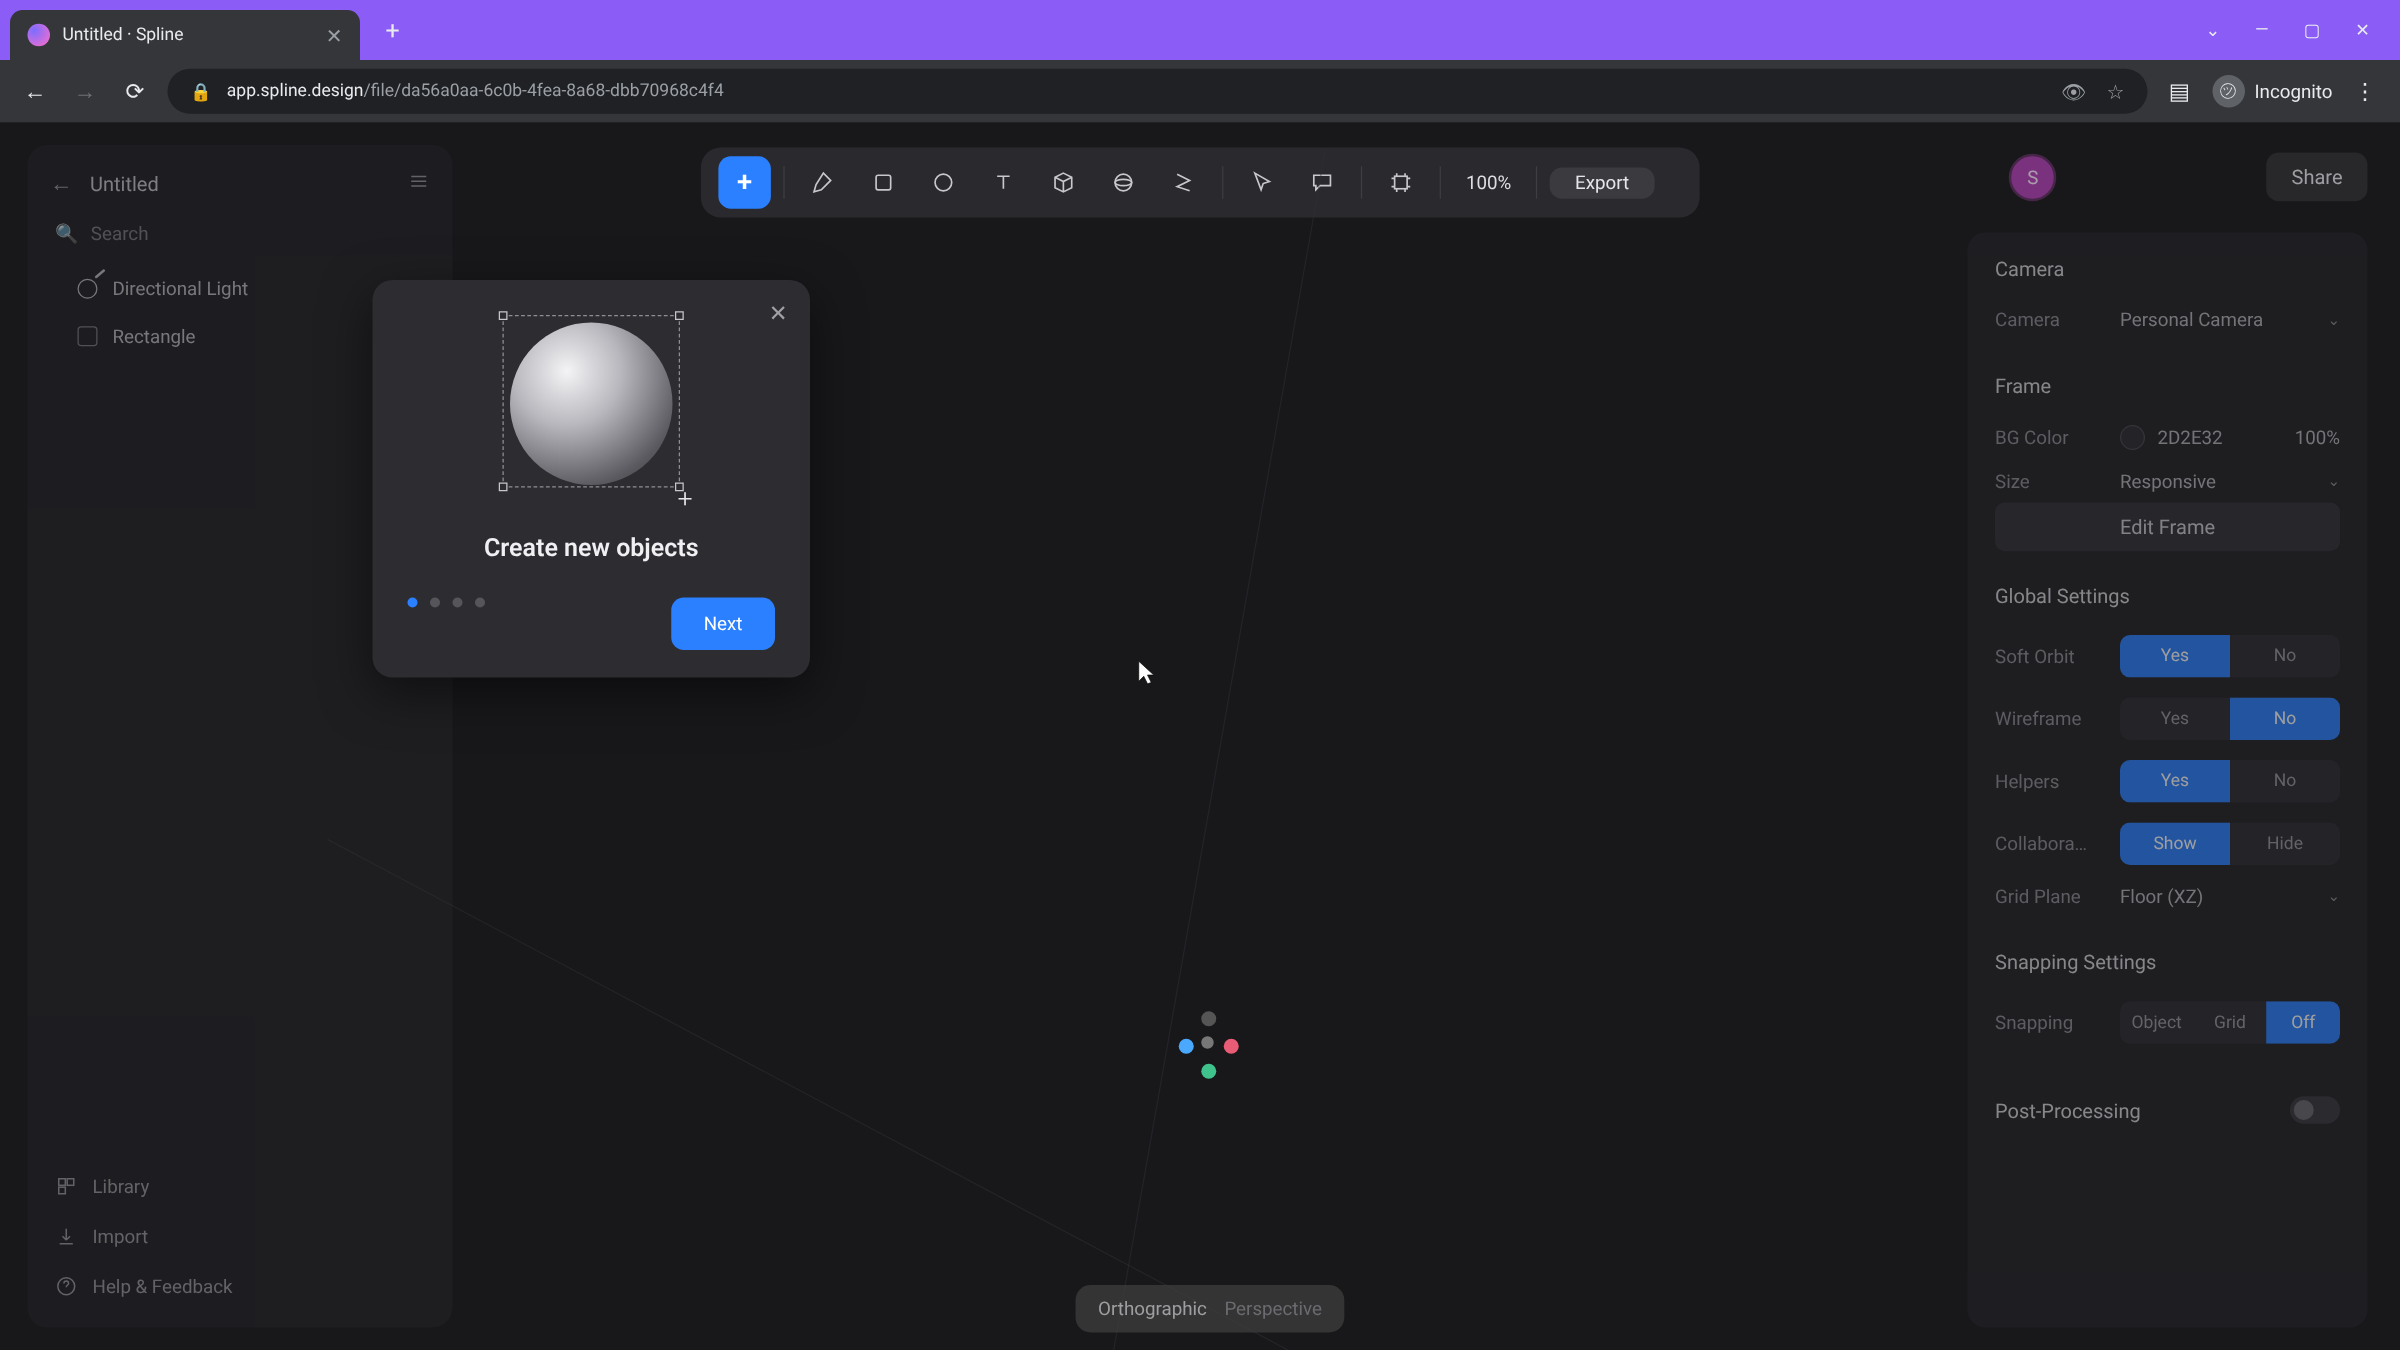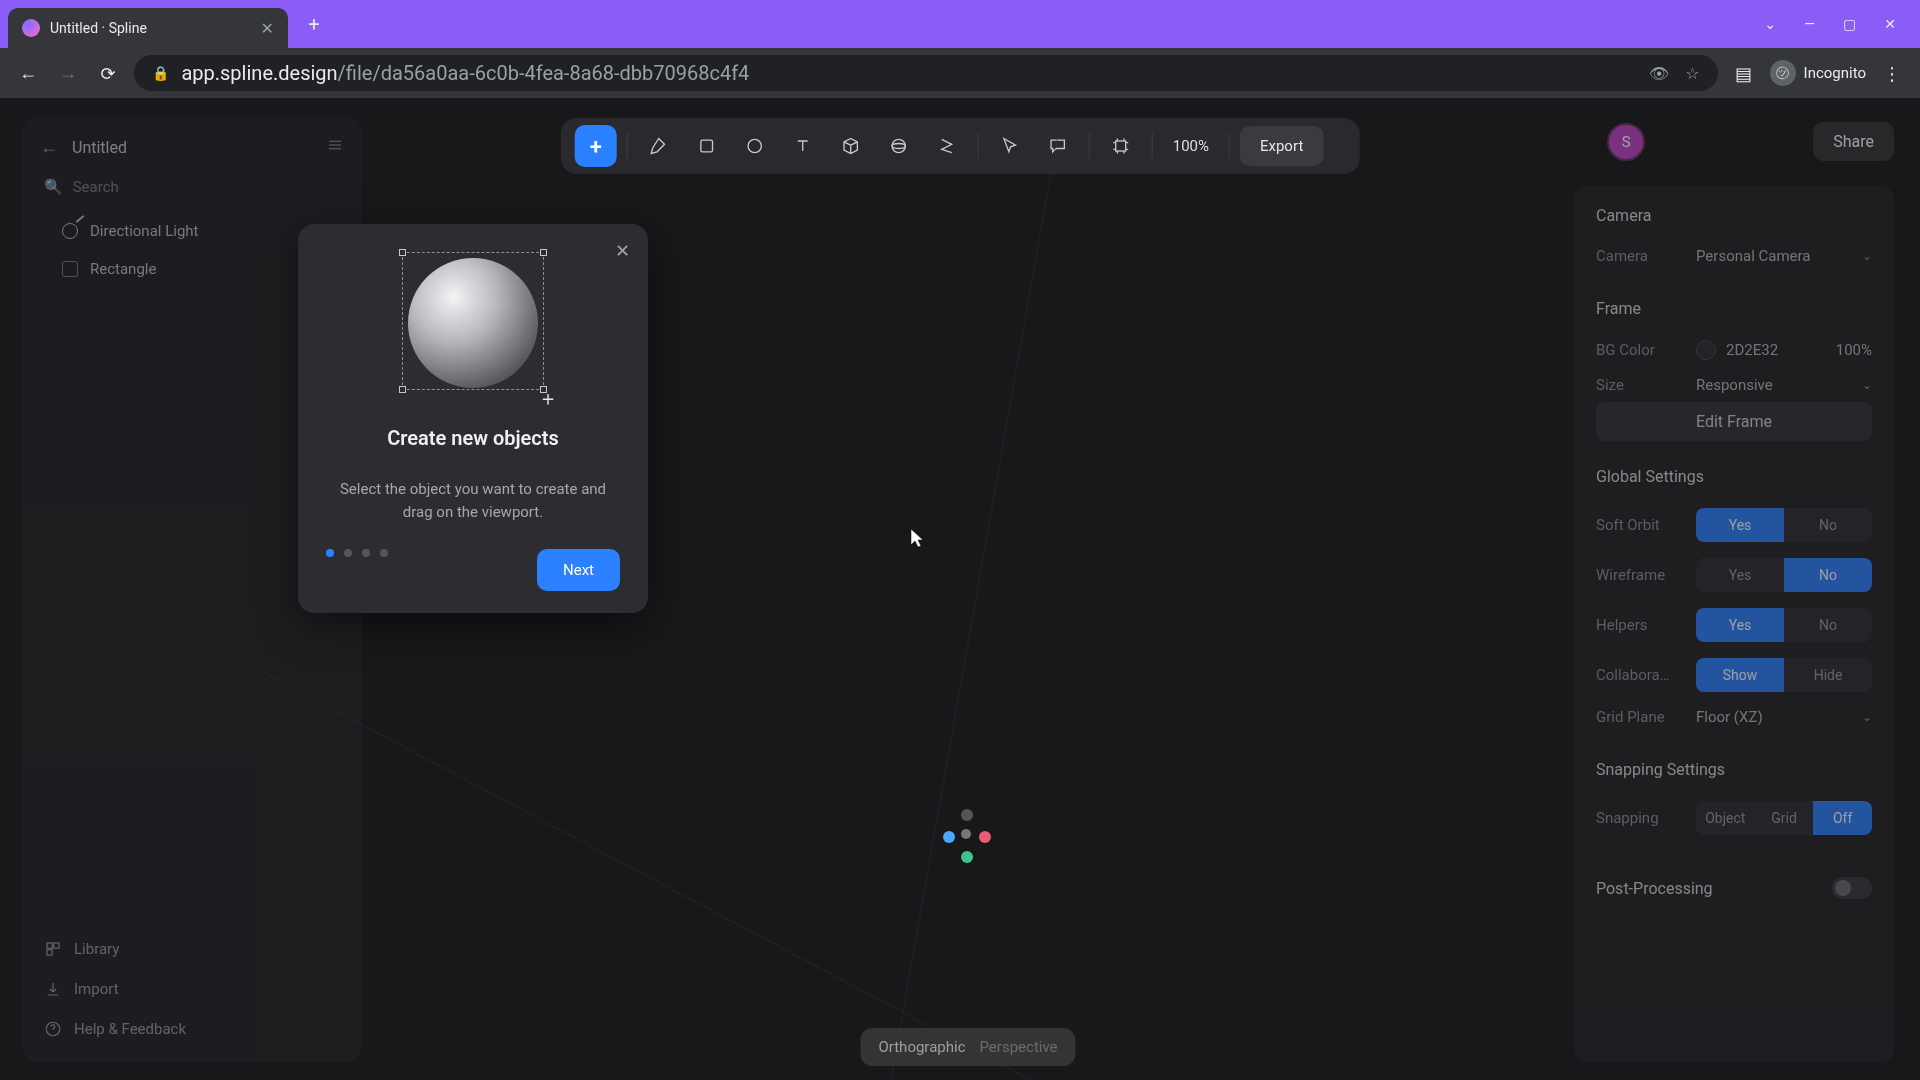"app.spline.design/file/da56a0aa-6c0b-4fe" .url-text { font-size: 20px -> 14px }
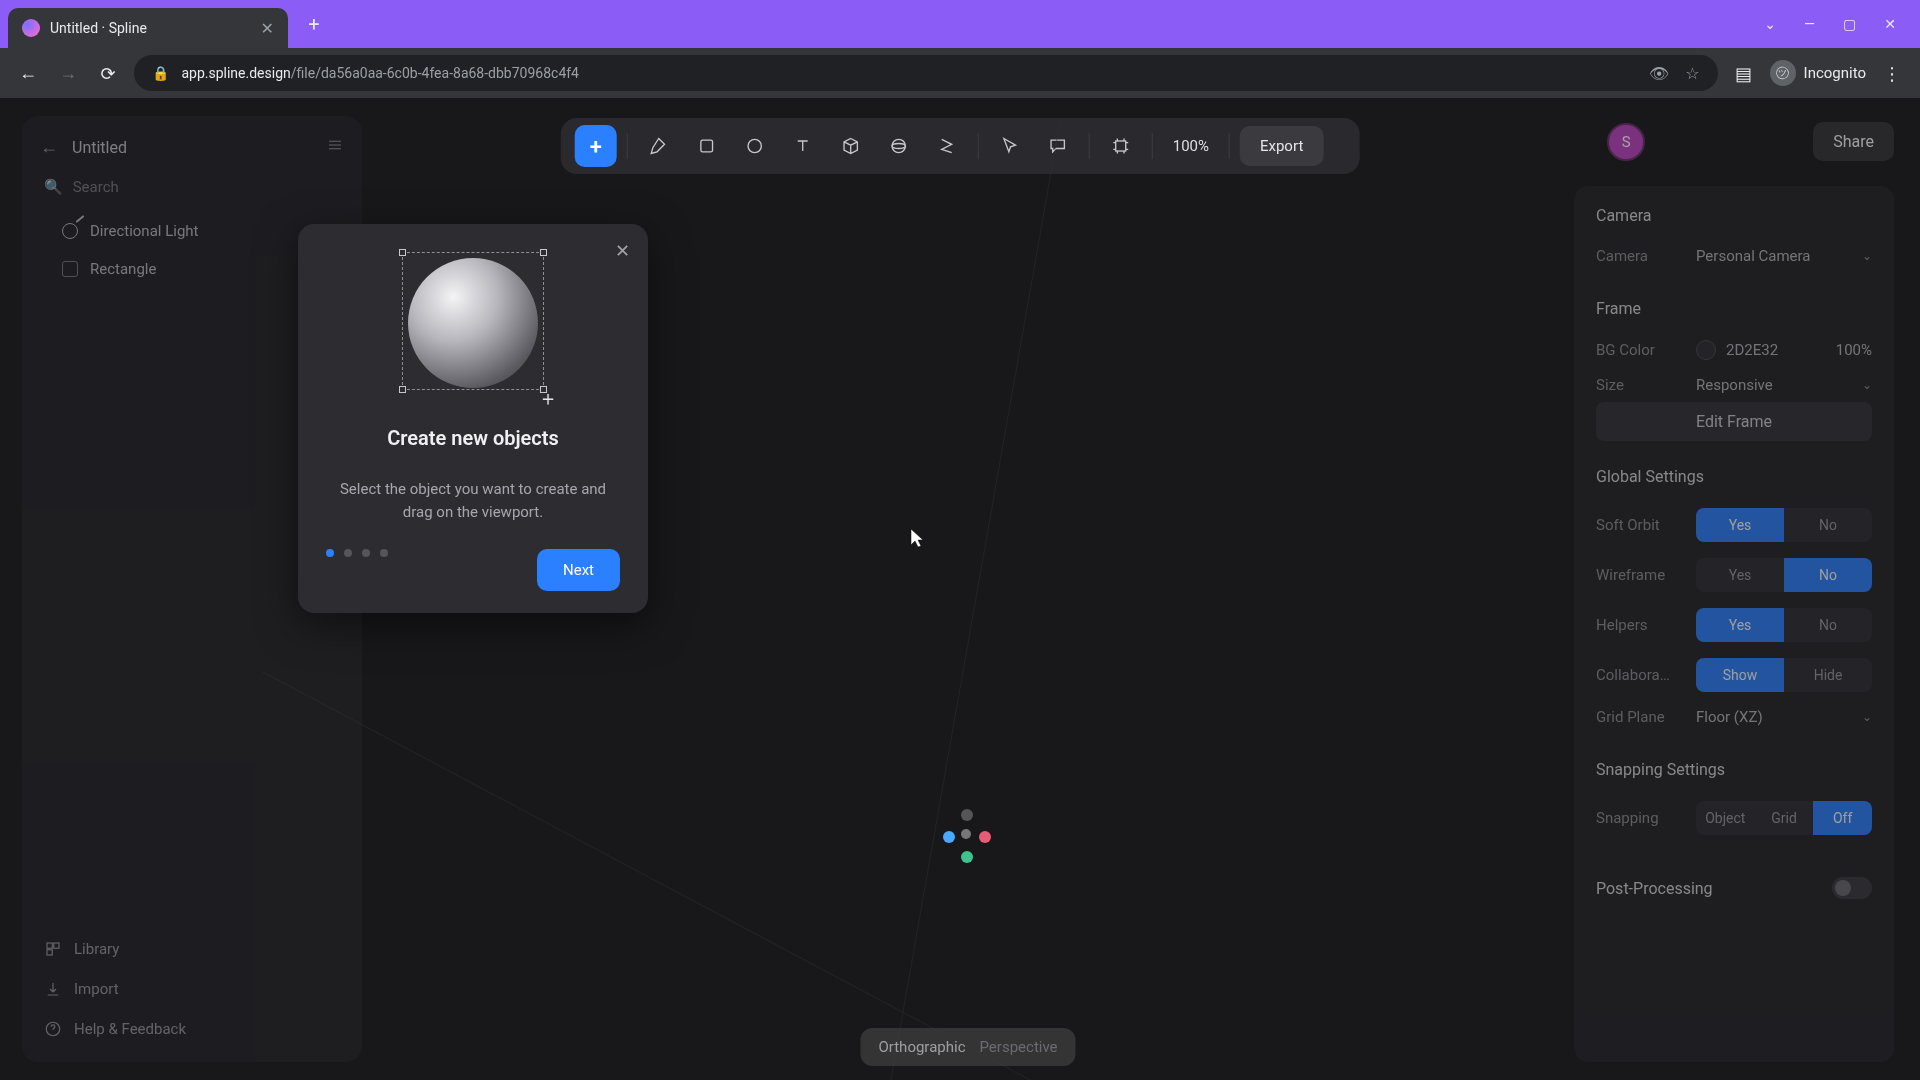"Export" .tb-export { height: 40px -> 25px }
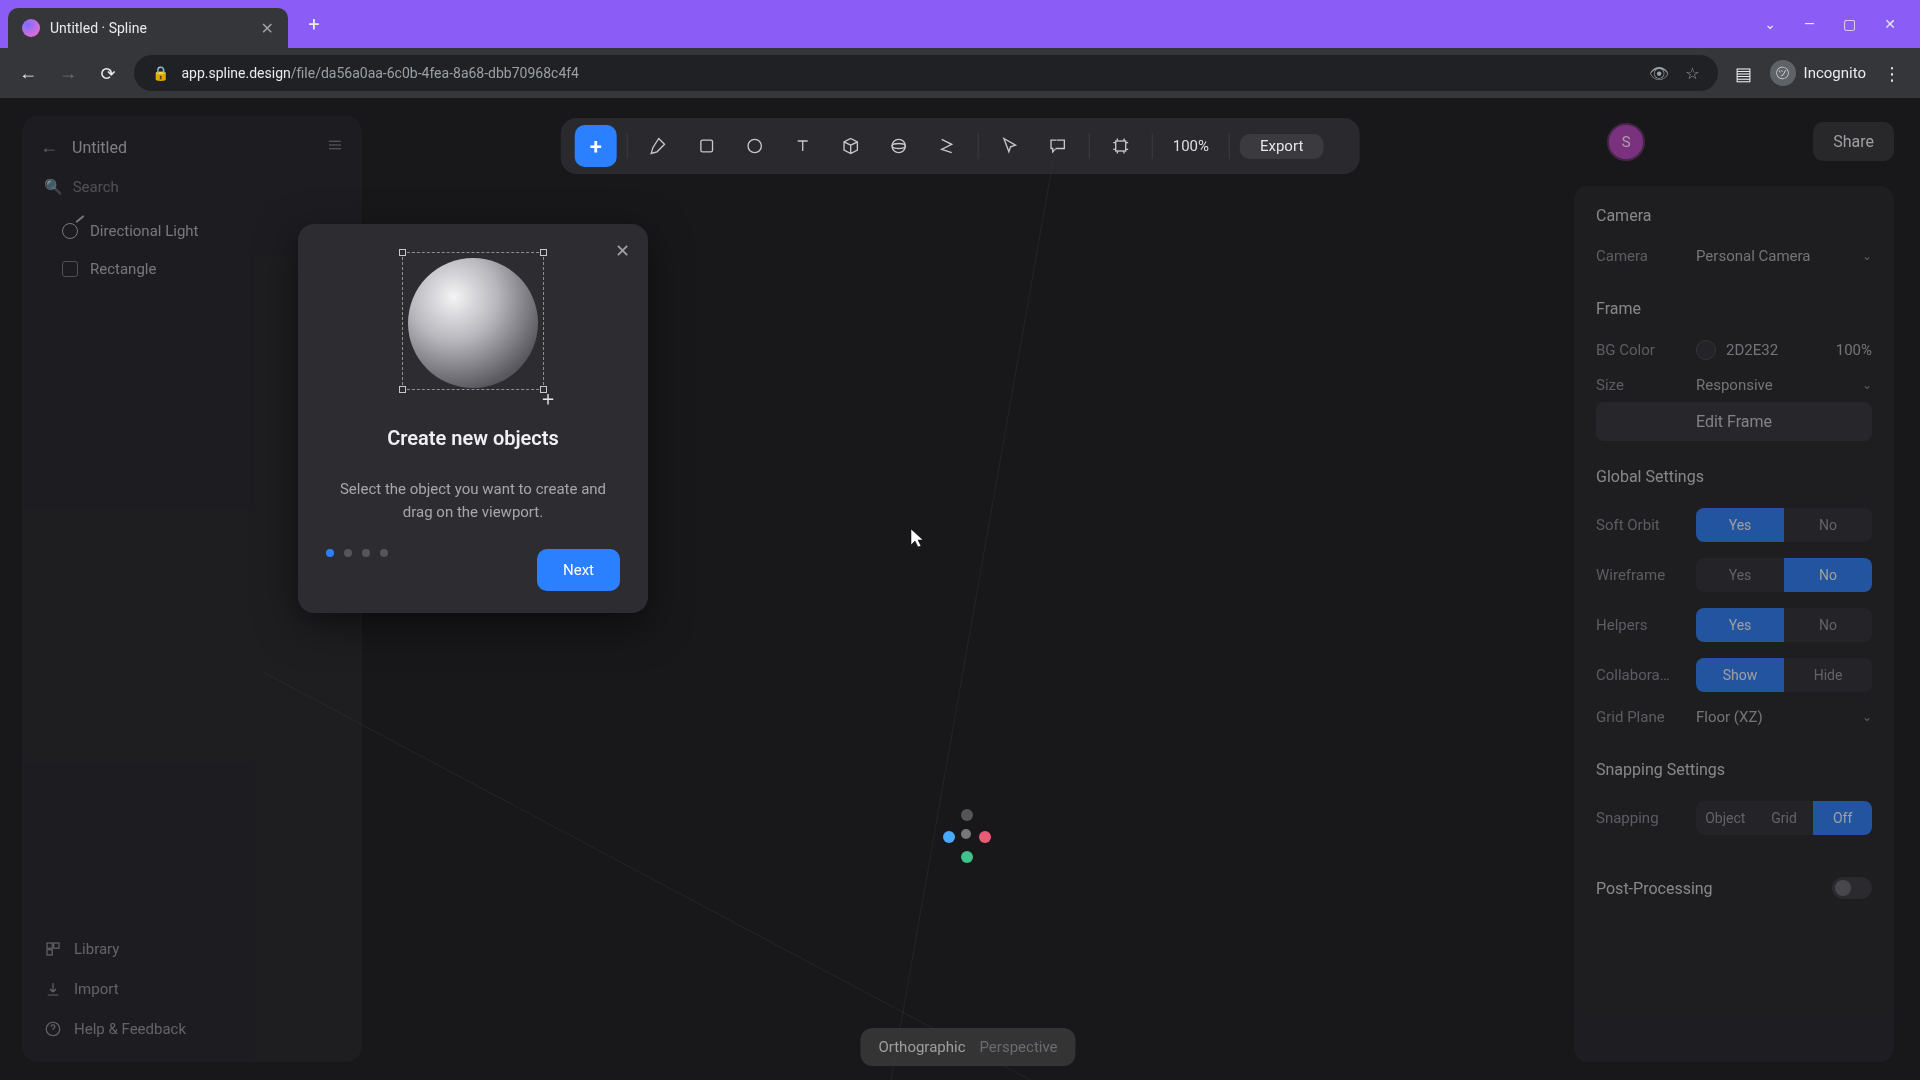"Select the object you want" div.pop-desc { html: <div>Select the object you want to create and drag on the viewport.</div> -> none }
